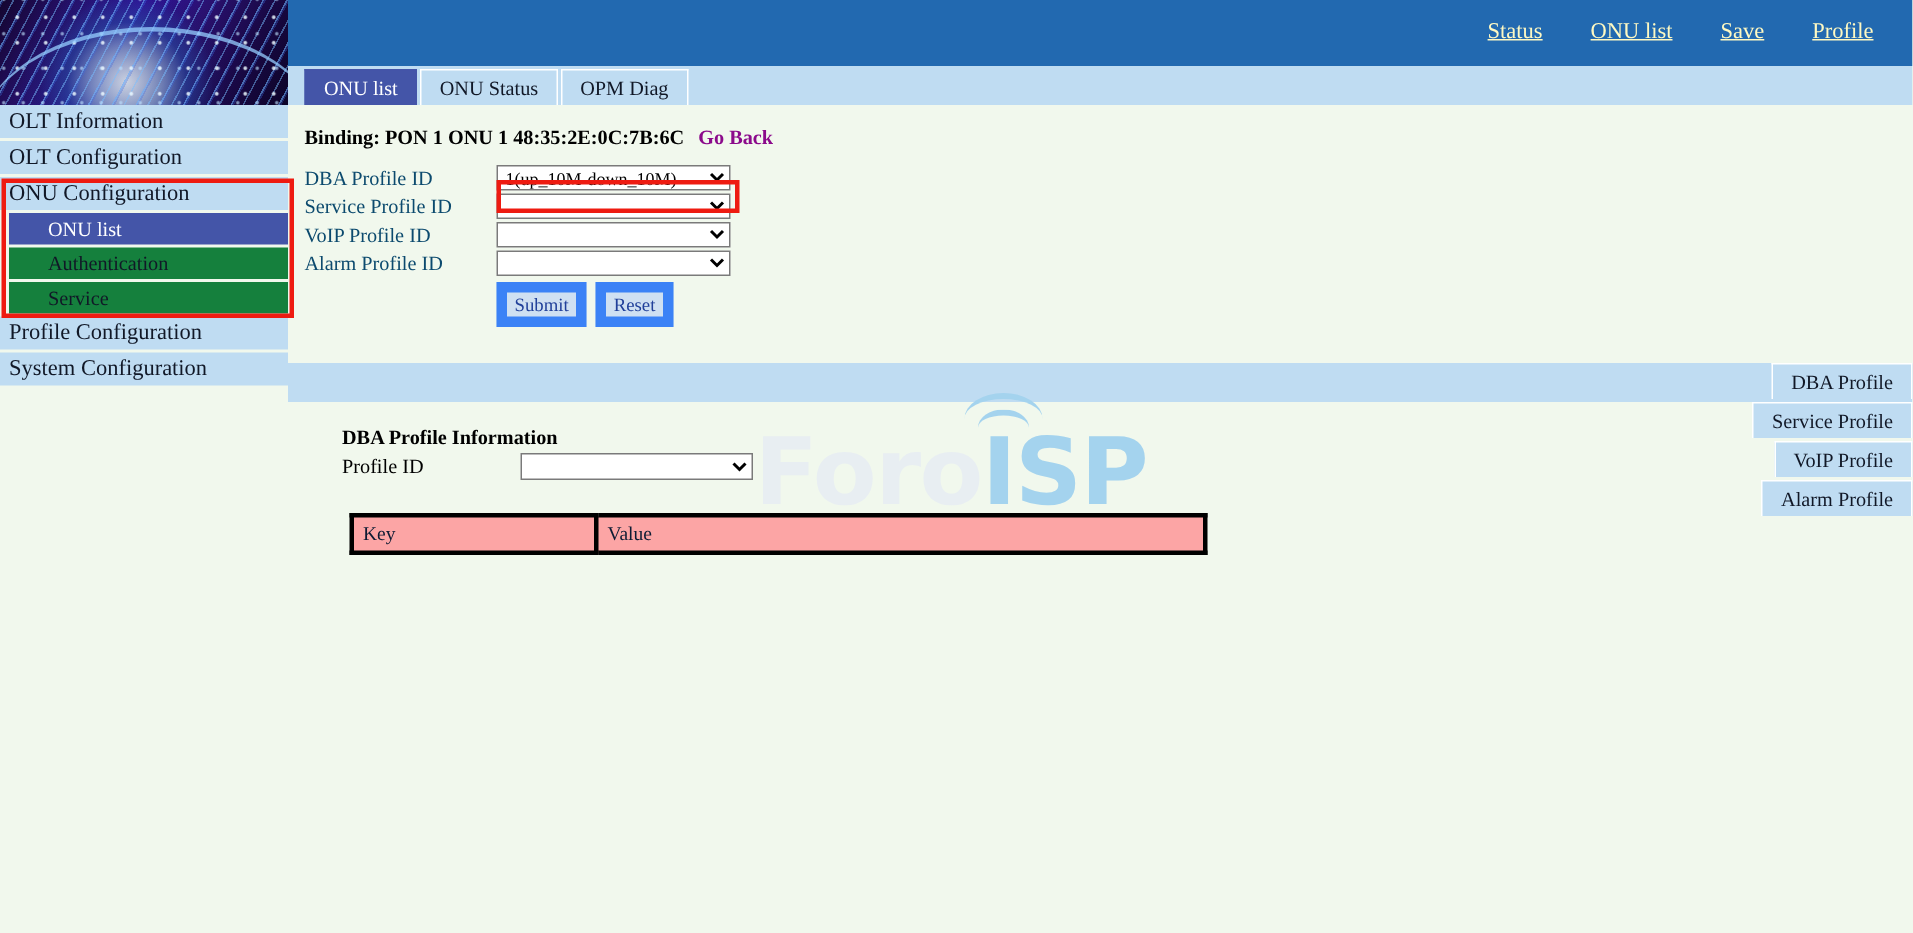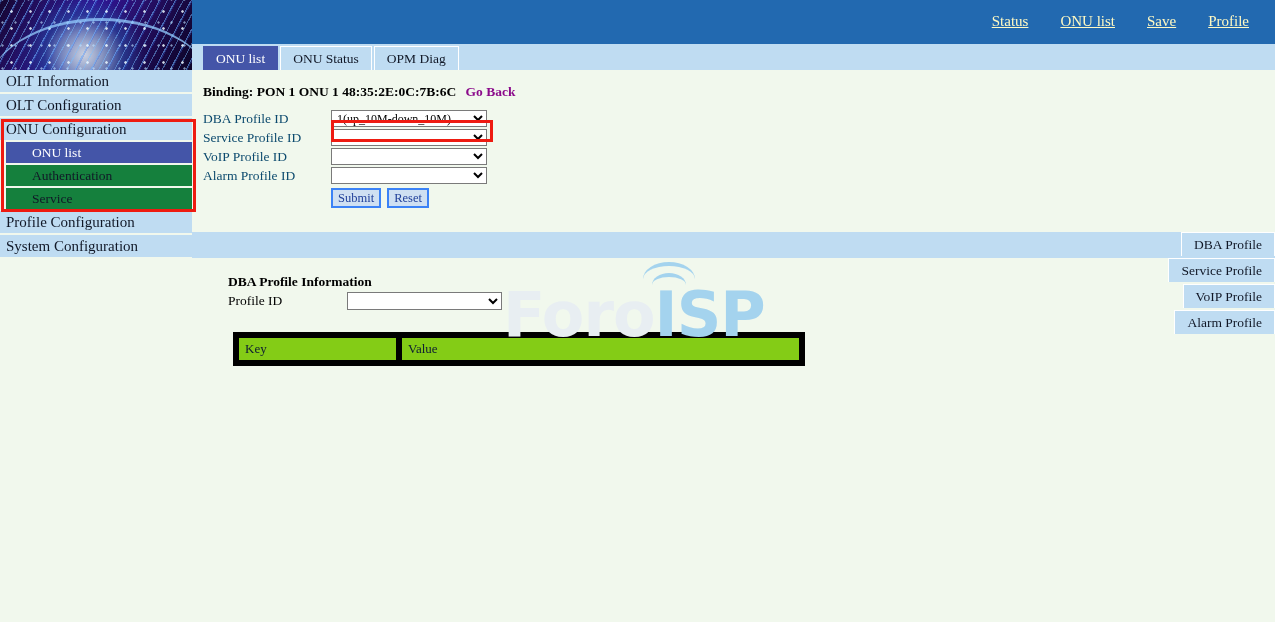"Submit" .btn { border: 2px solid #3b82f6 -> 7px solid #3b82f6 }
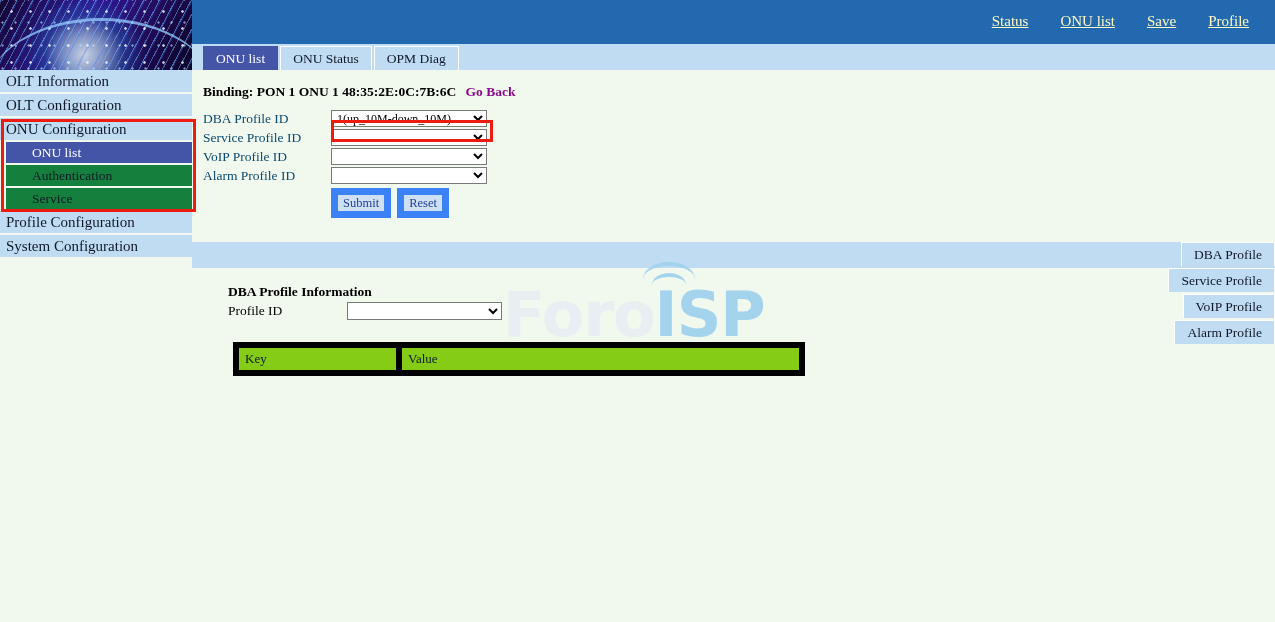"Key" #kvtable th { background: #84cc16 -> #fca5a5; border: 6px solid #000000 -> 3px solid #000000 }
